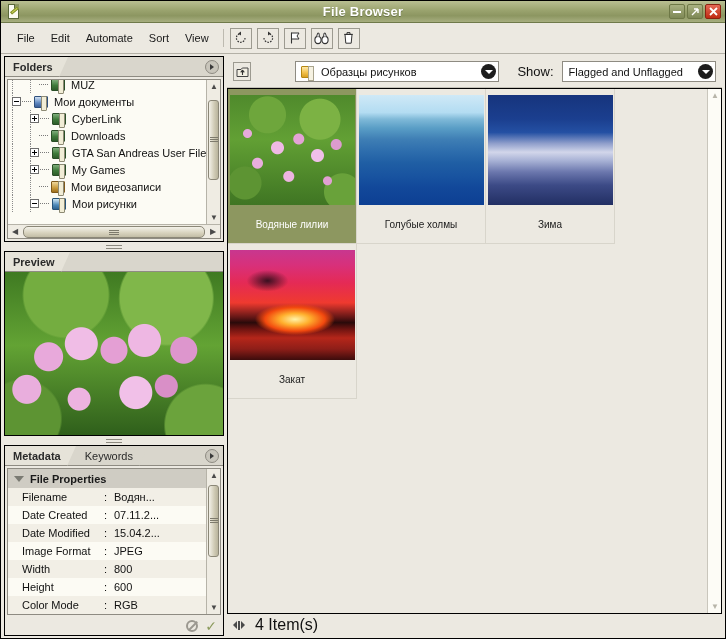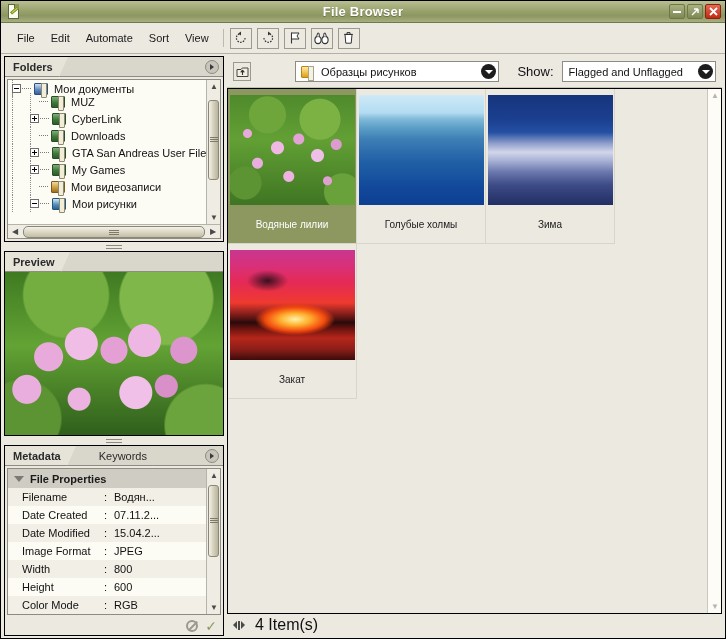"Мои документы" div.trow { order: before "MUZ" -> after "MUZ" }
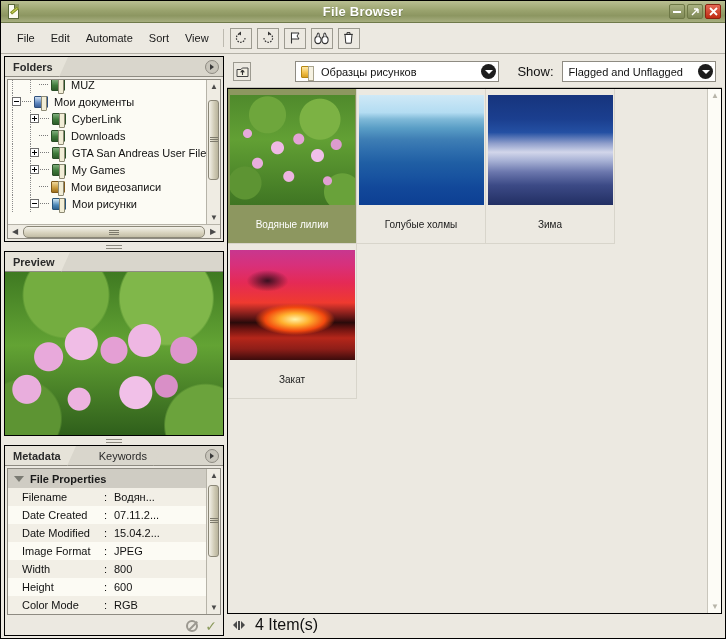"Keywords" div.ptab { margin-left: 24px -> 10px }
